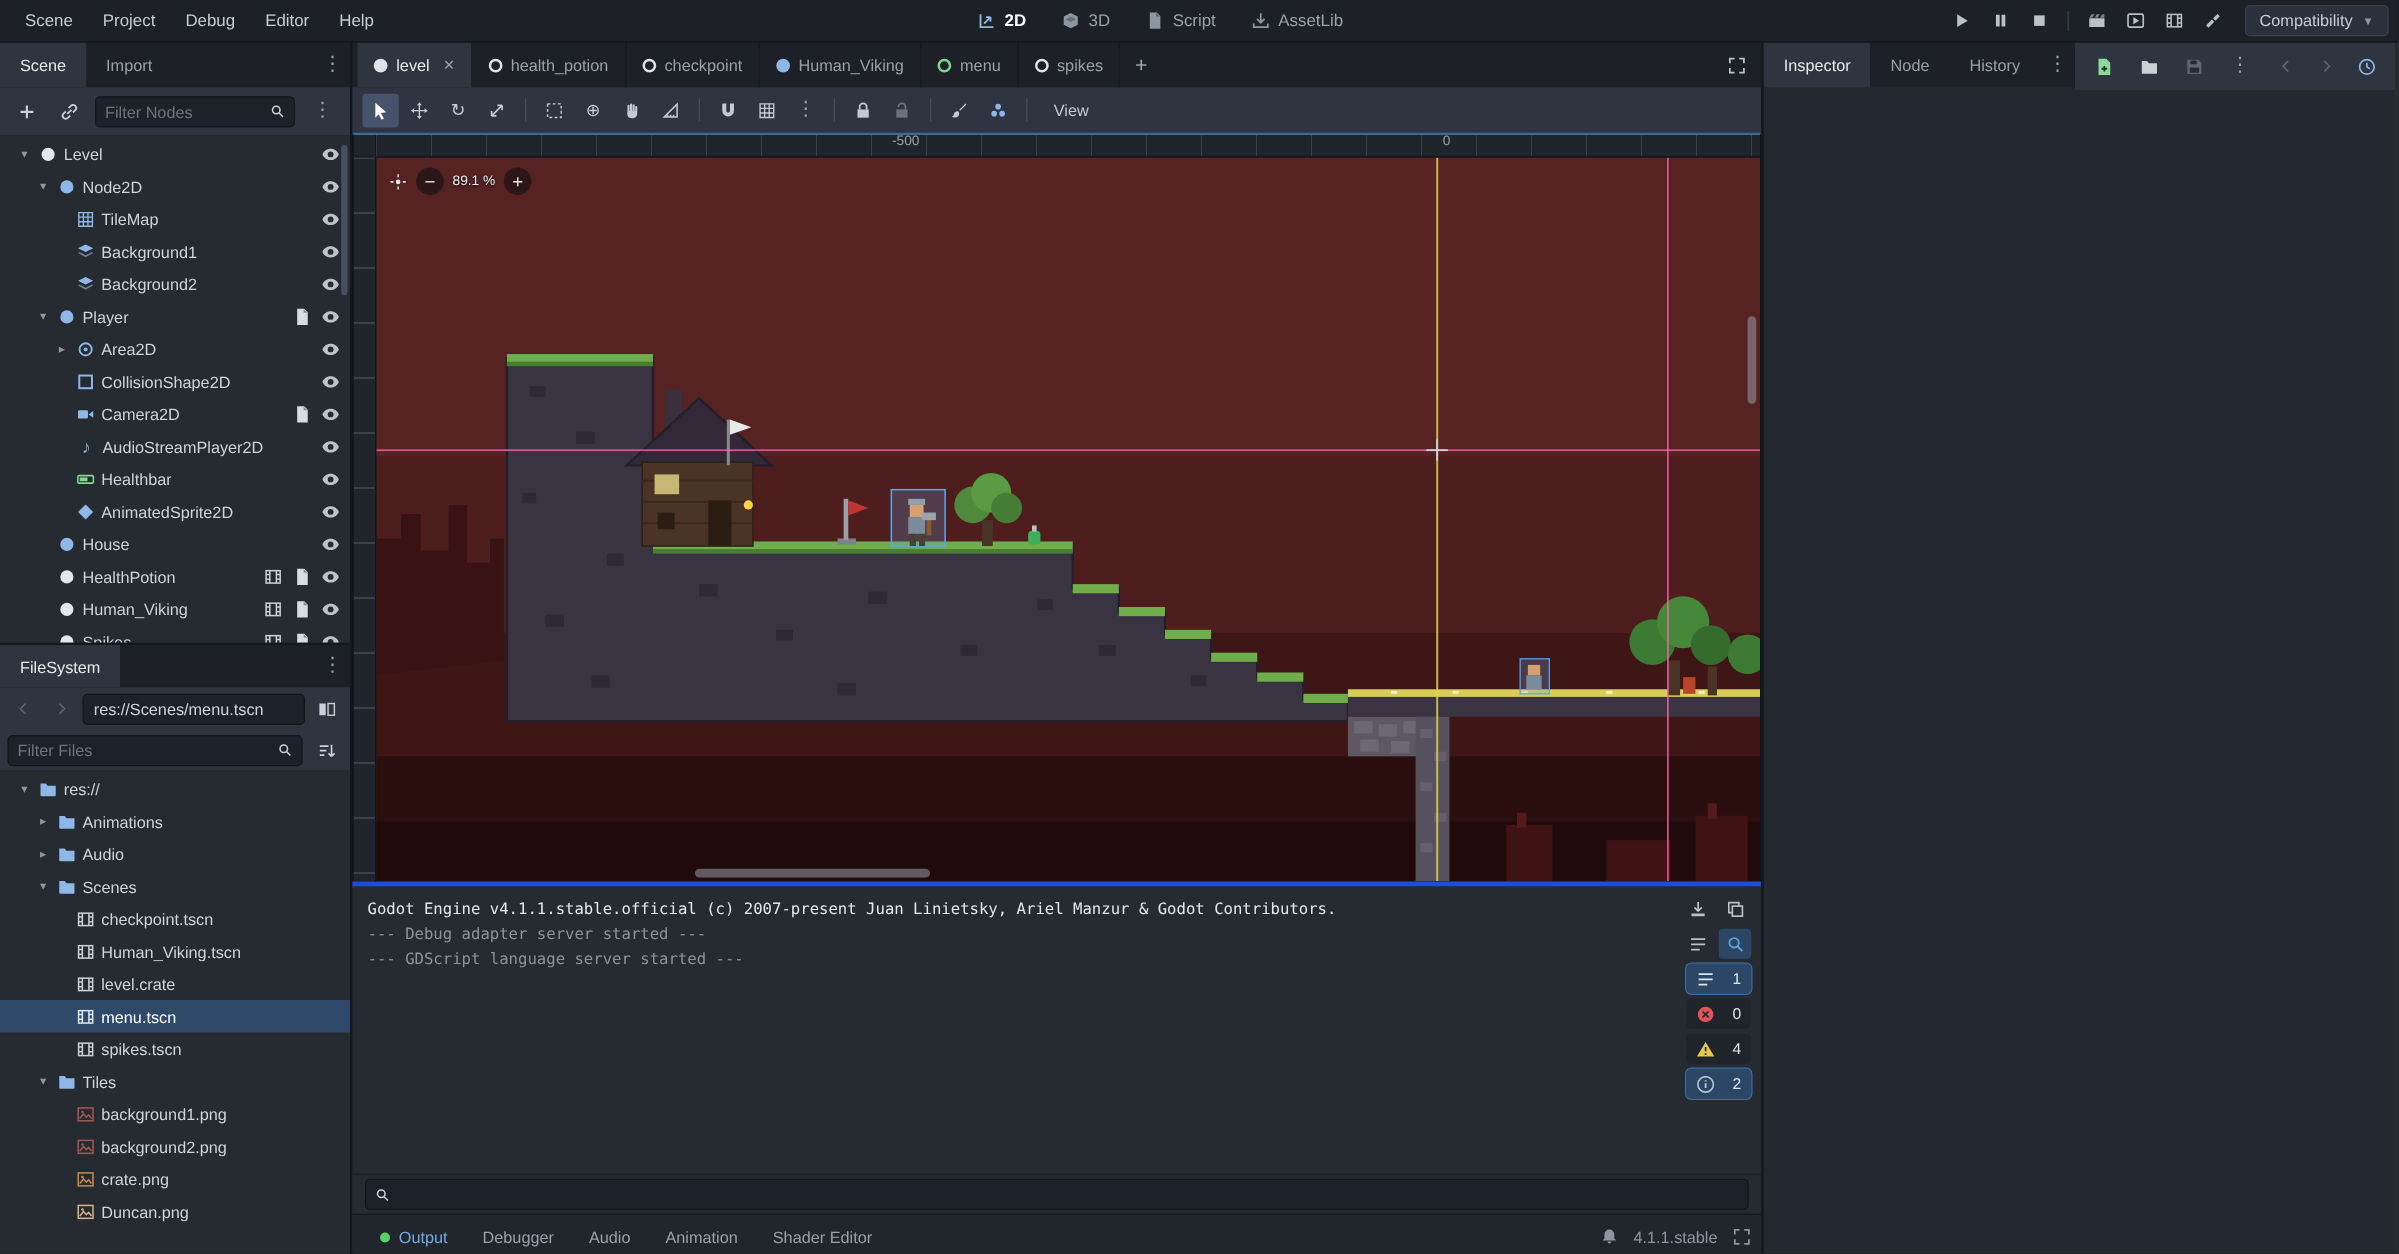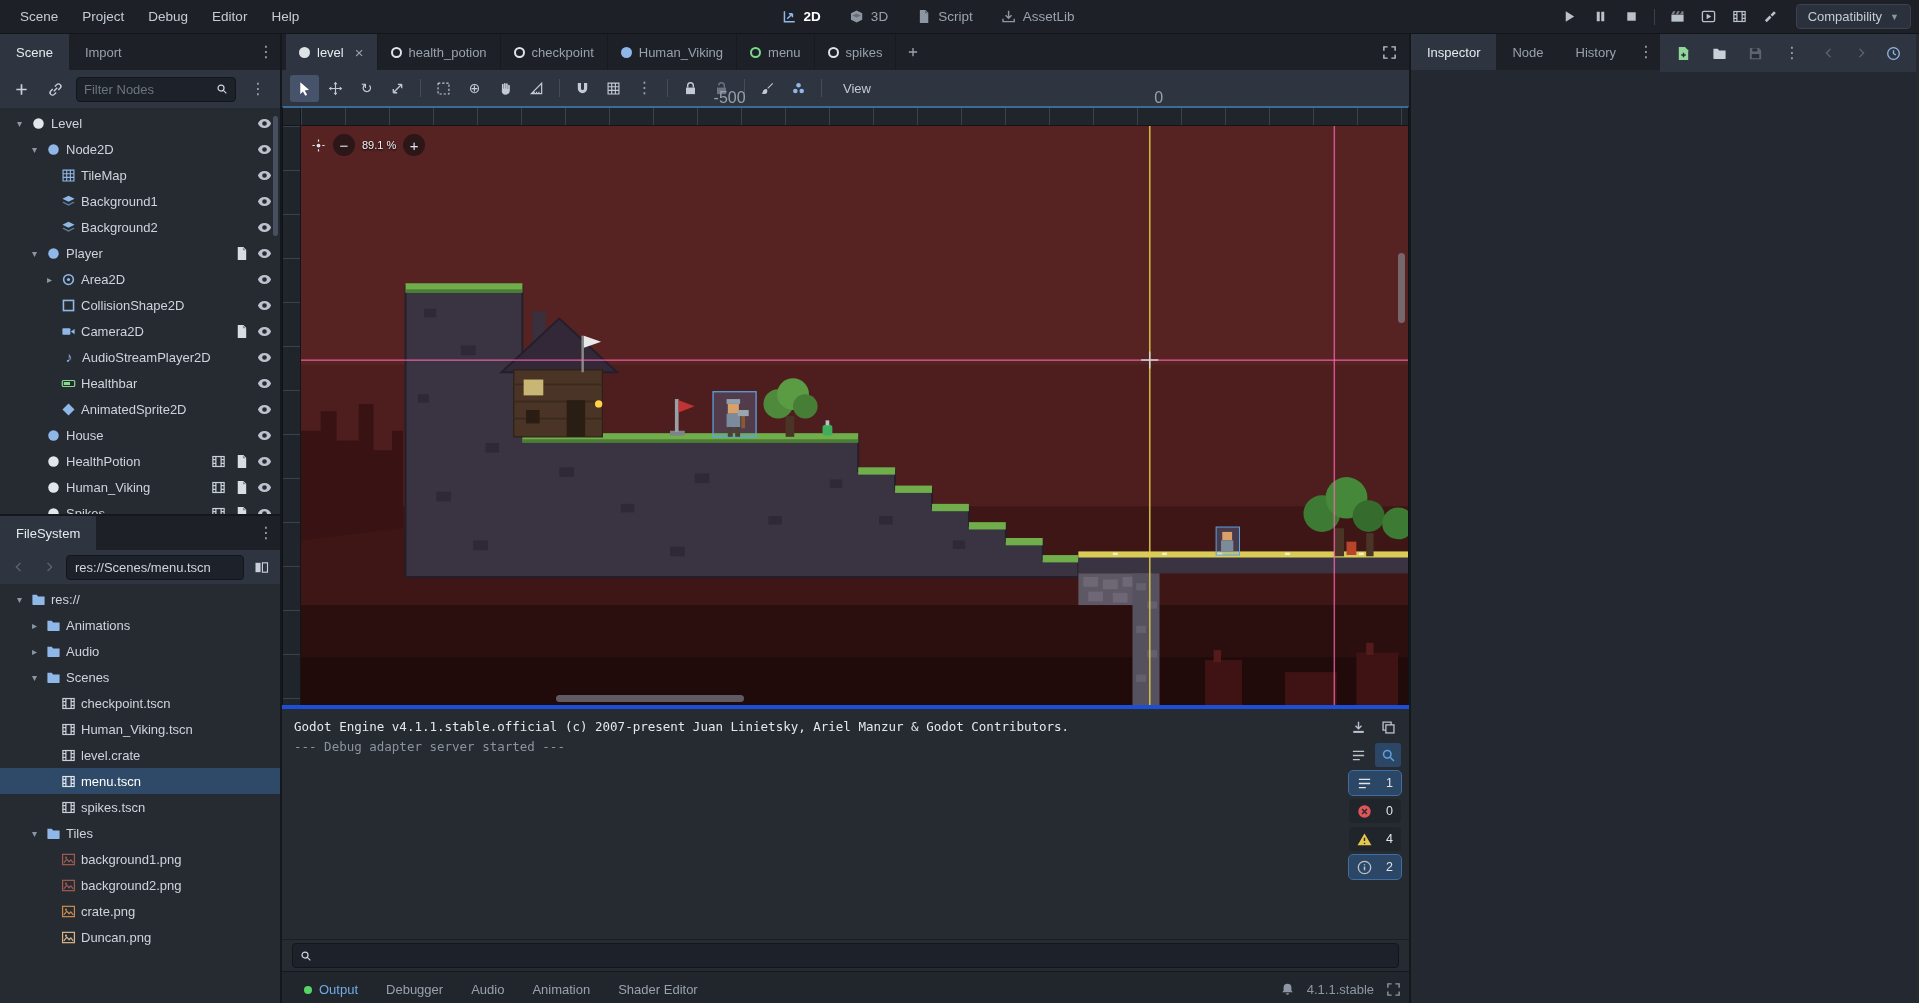"-500" .rmark { bottom: 18px -> 6px; font-size: 16px -> 11px }
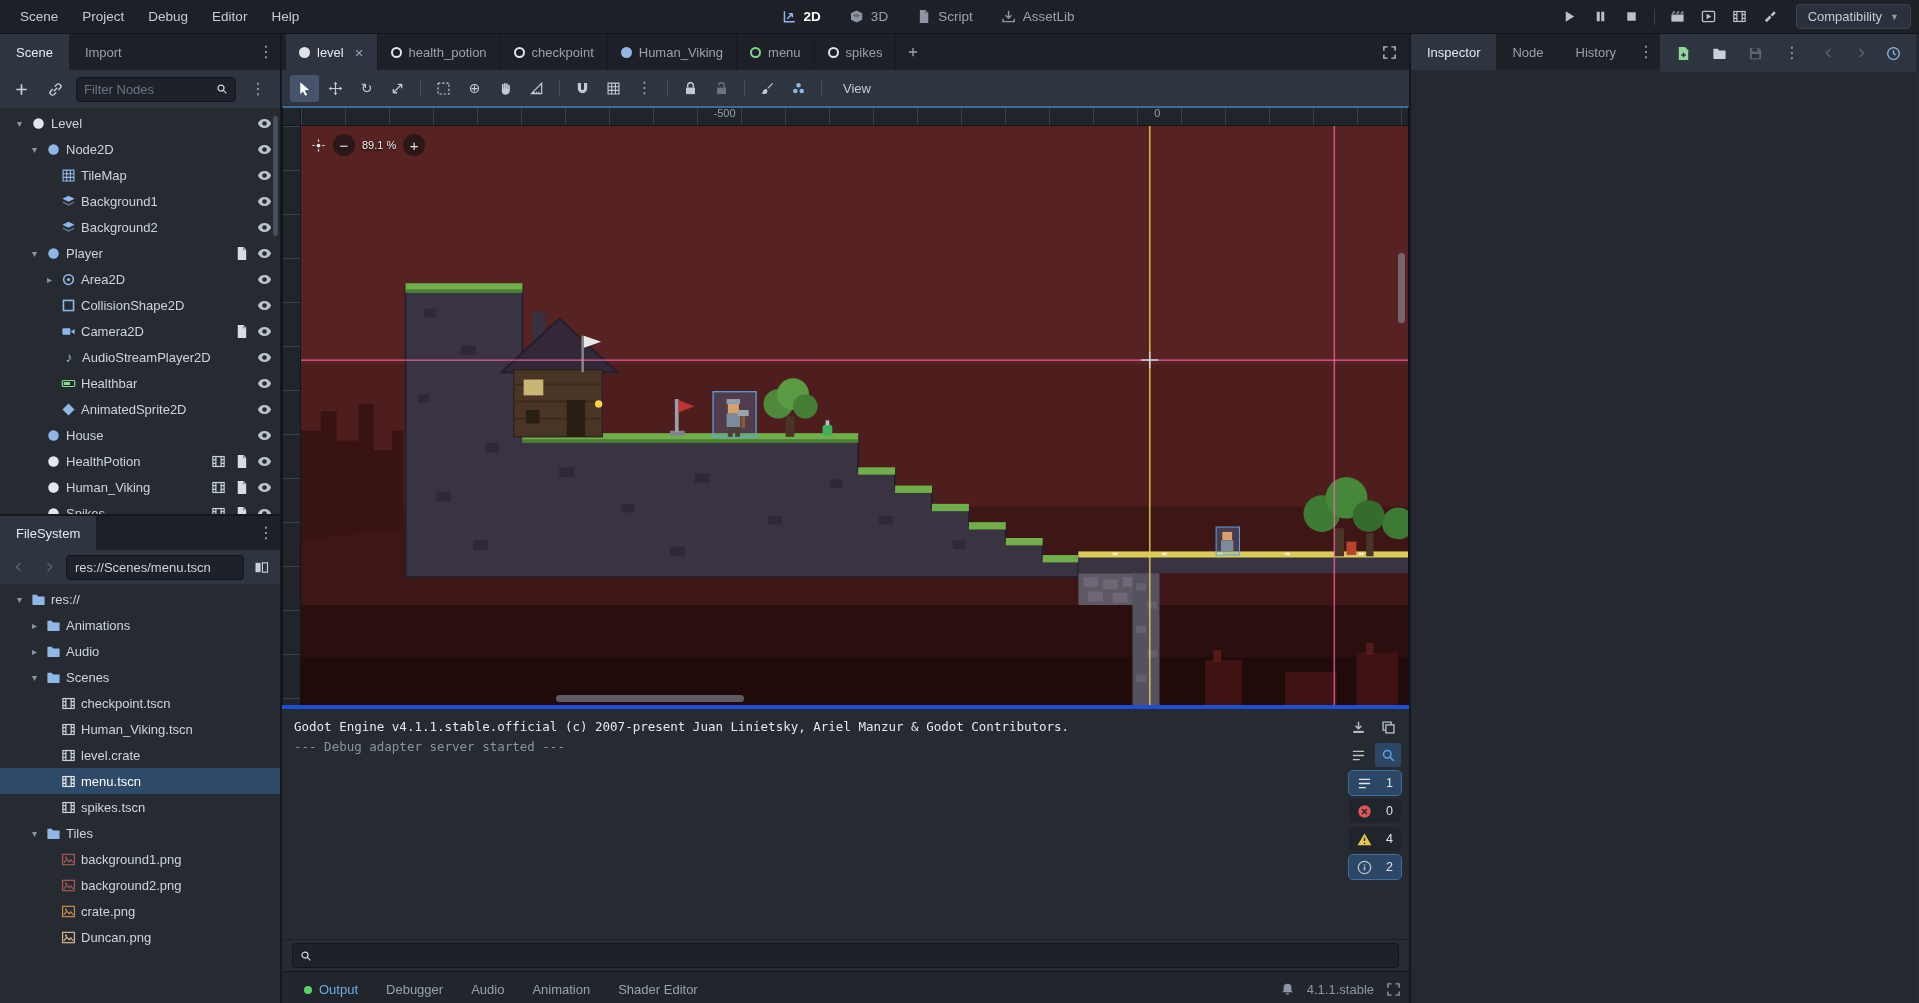"Filter Files" div.fs-filter { html: none -> <div> <label> <input> <svg> <use></use> </svg> </label> <span> <svg> <use></use> </svg> </span> </div> }
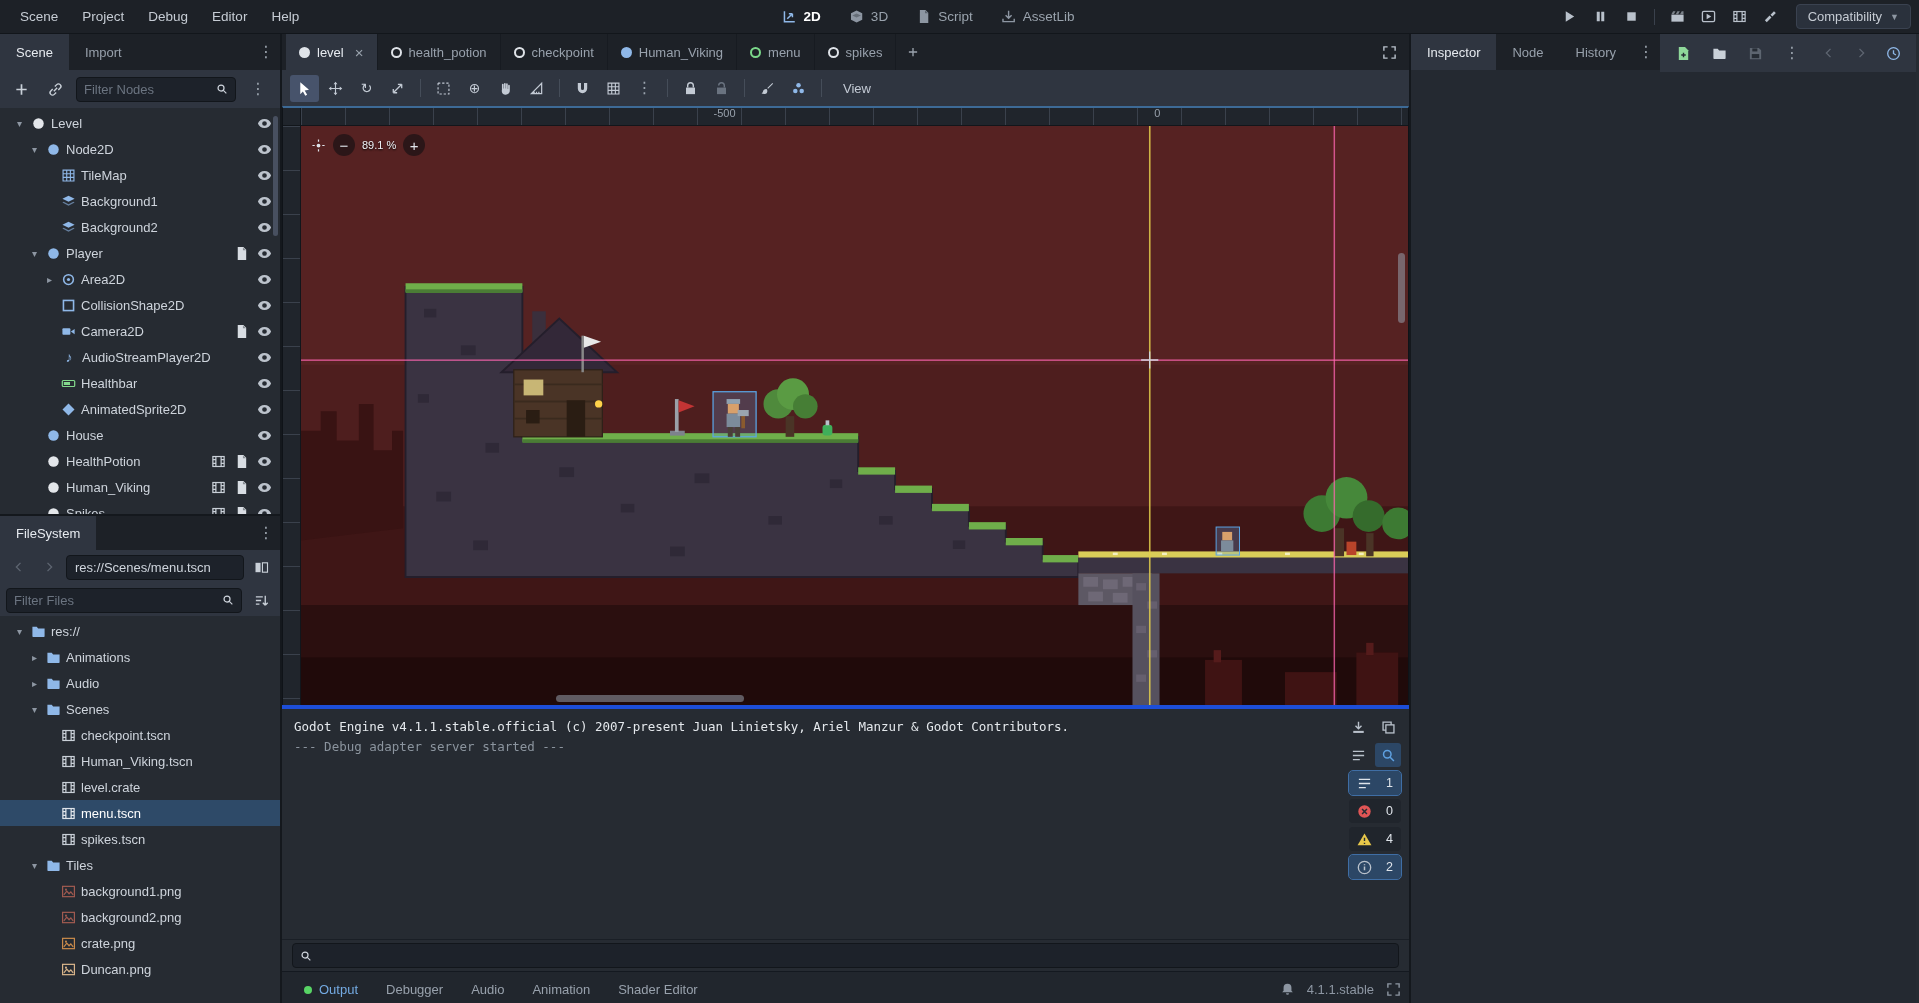"--- GDScript language server started" div.logline { html: none -> <div>--- GDScript language server started ---</div> }
